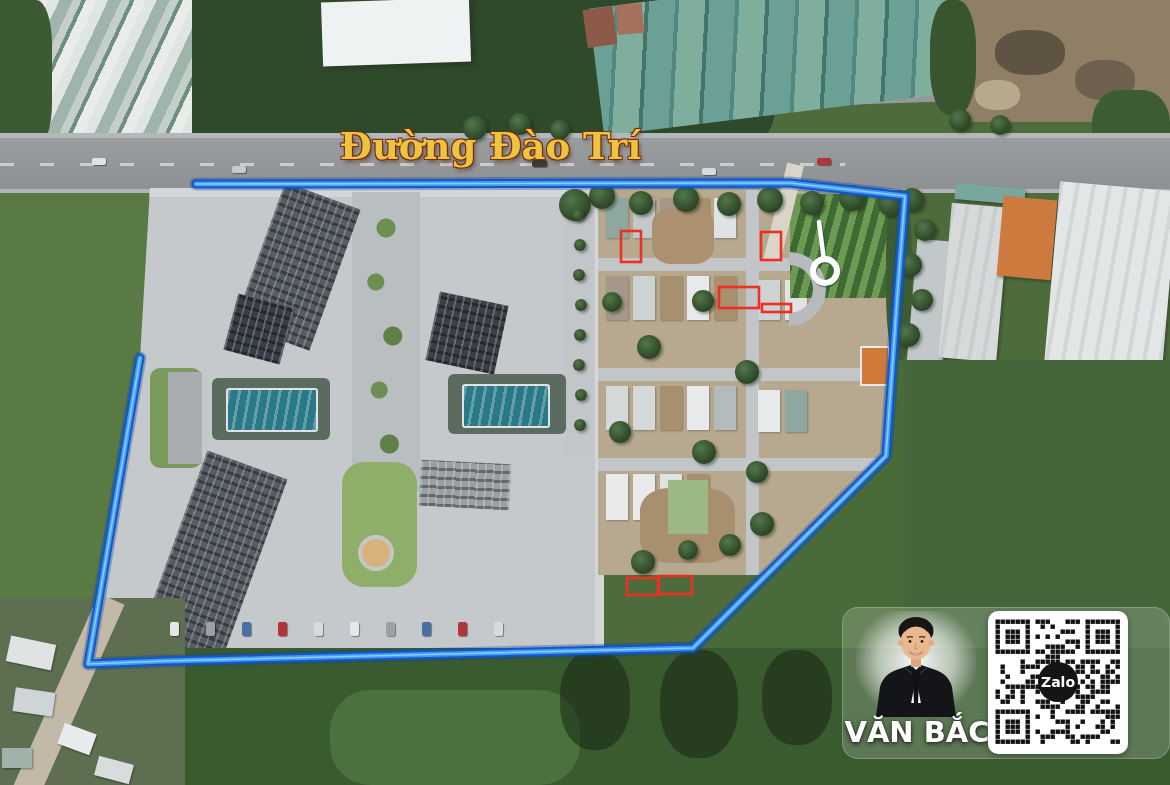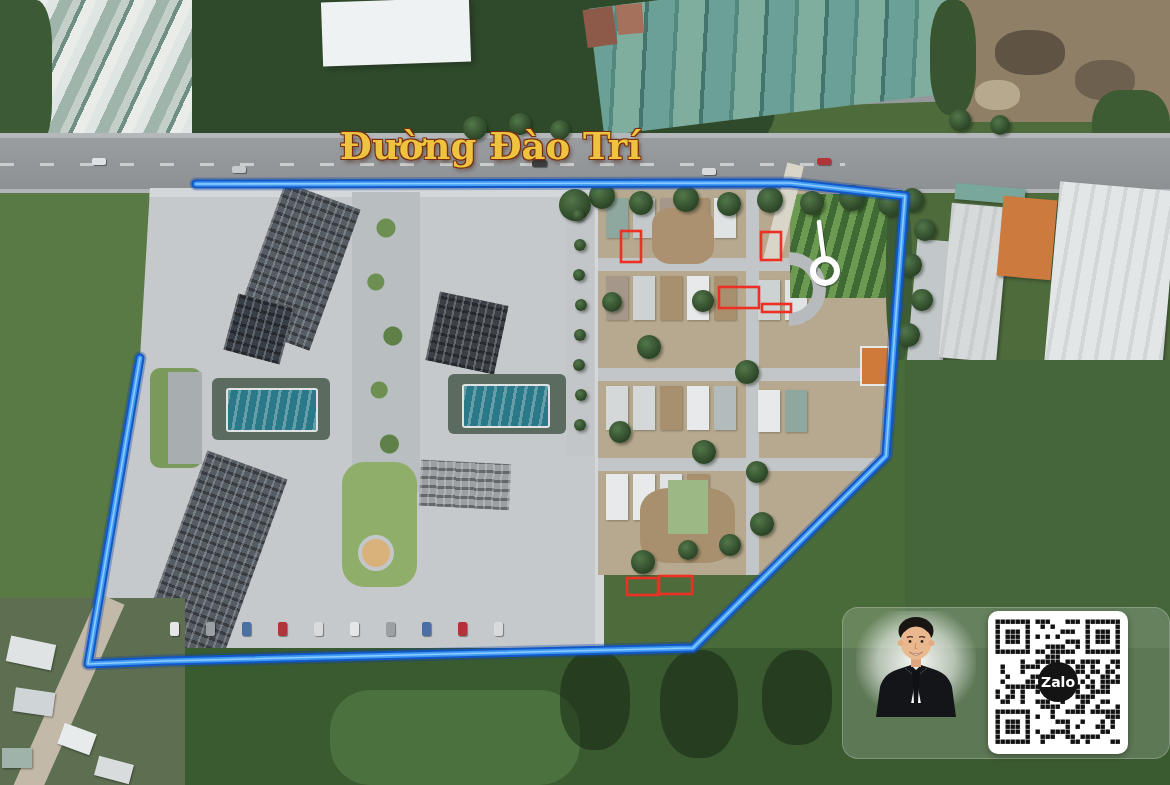"VĂN BẮC" div { html: none -> <div>VĂN BẮC</div> }
